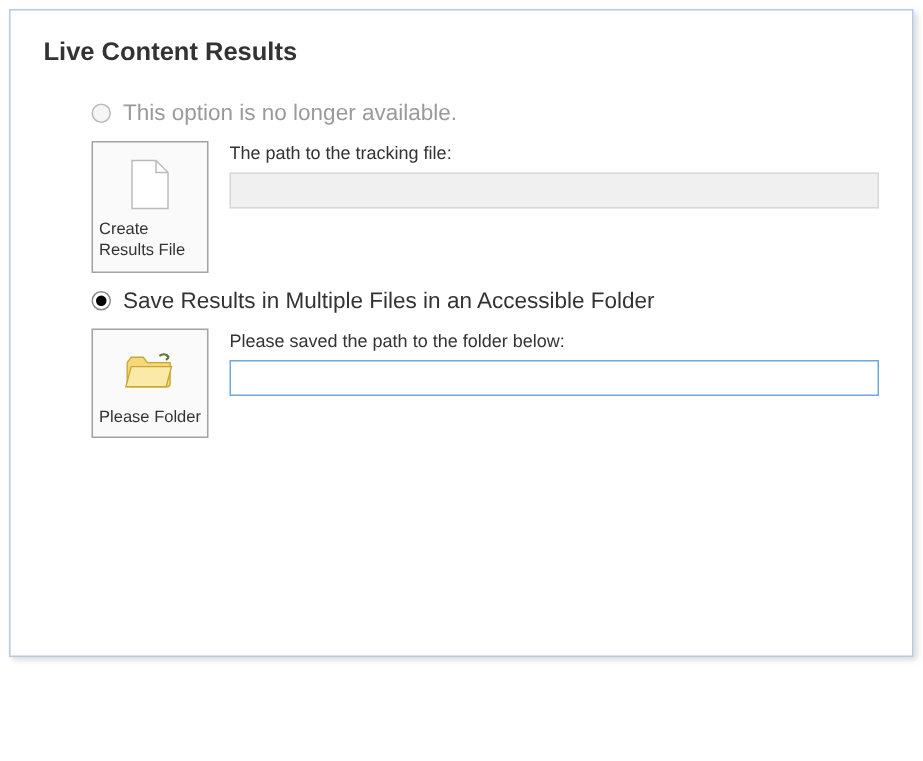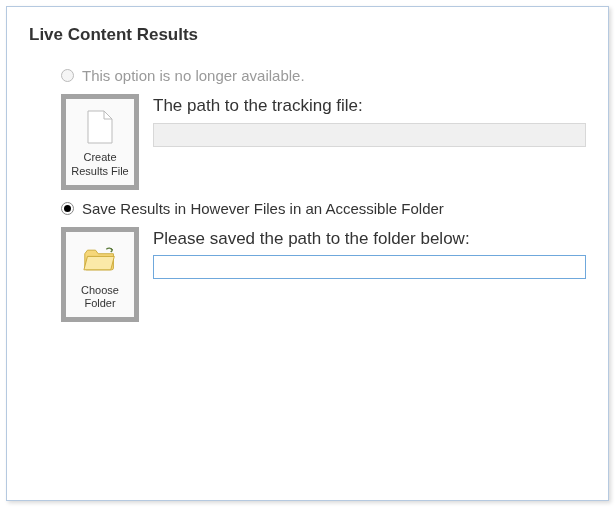"Live Content Results" .panel { height: 495px -> 432px }
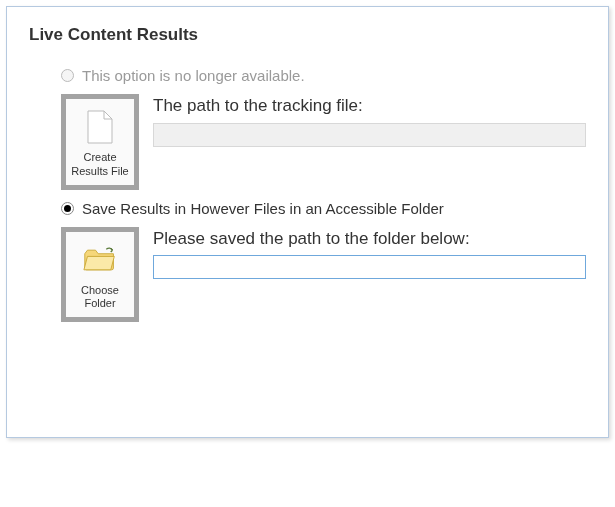"The path to the tracking" .field-label { font-size: 17px -> 12px }
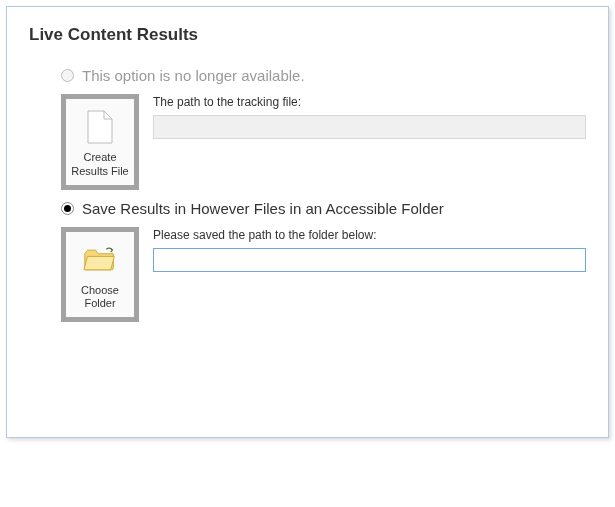"Create Results File" .icon-btn { border: 5px solid #a3a3a3 -> 1px solid #a3a3a3; text-align: center -> left }
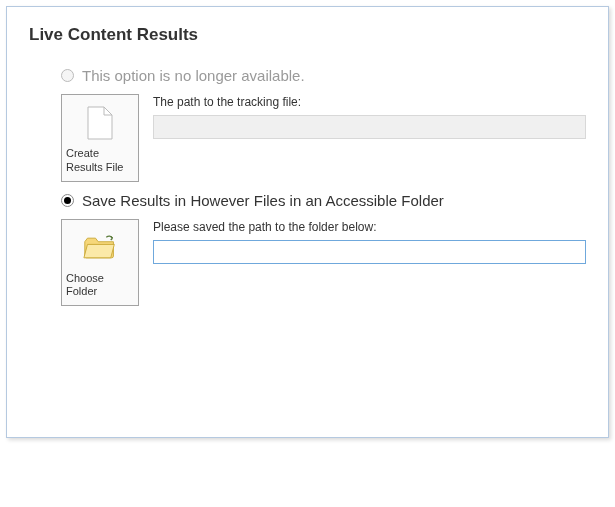"Save Results in However Files" span.option-label { text: However -> Multiple }
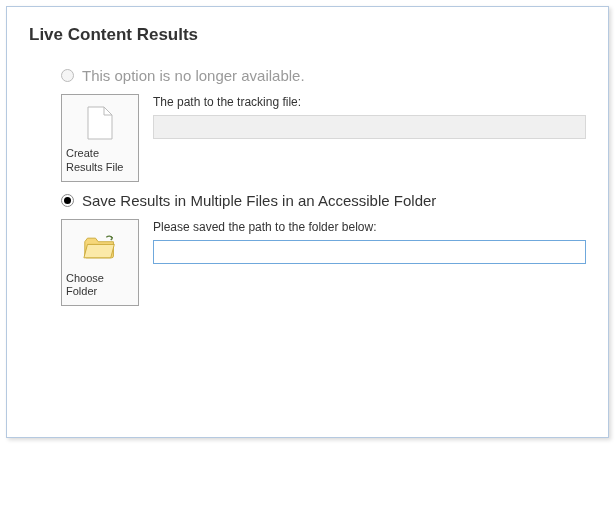"Choose Folder" span.btn-label { text: Choose -> Please }
